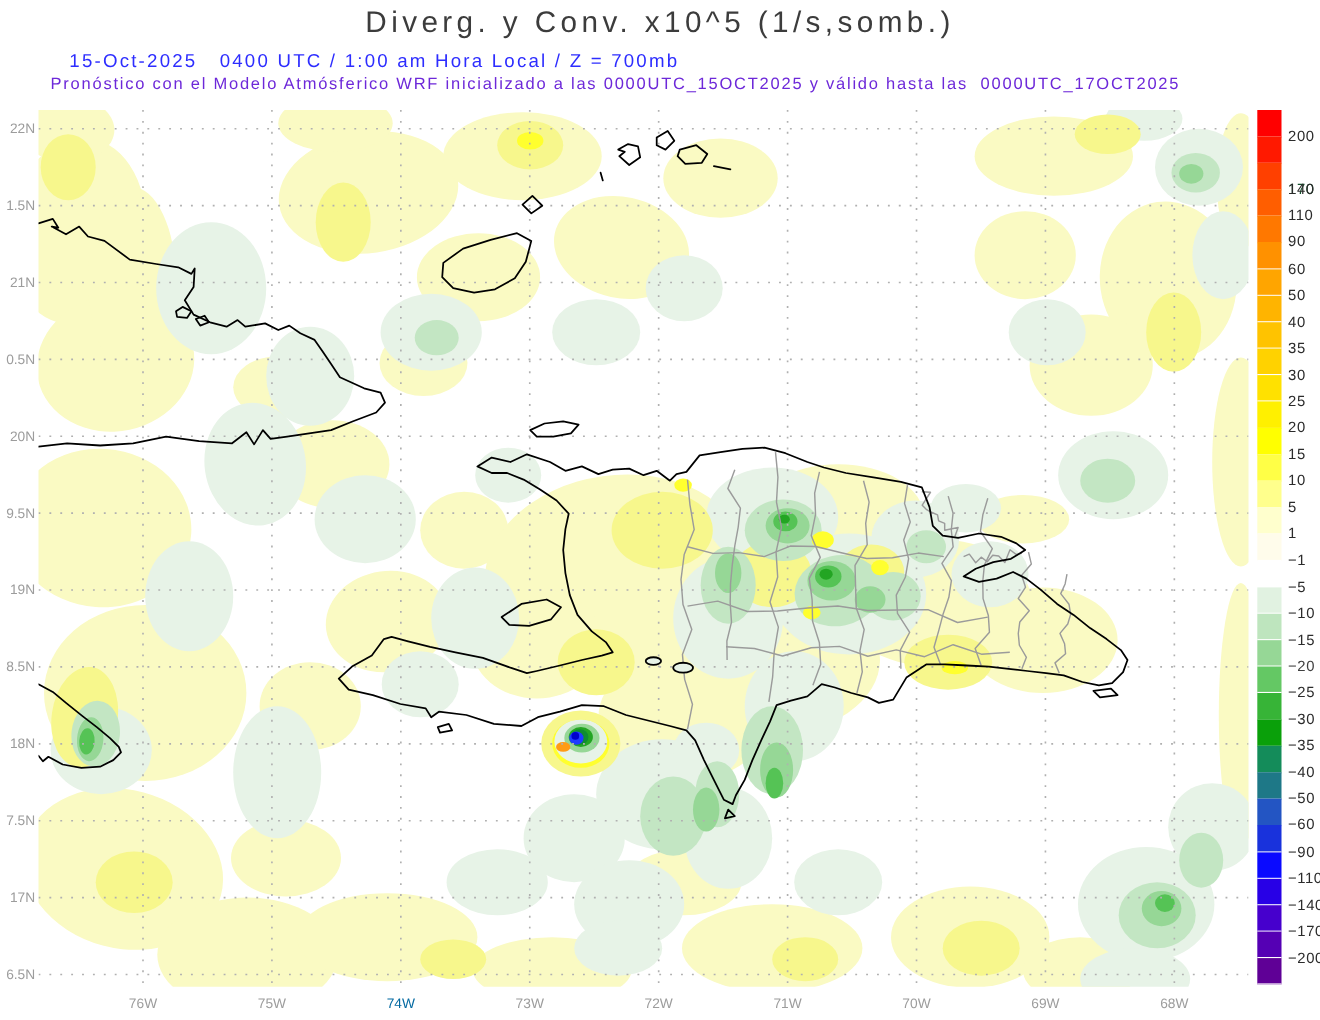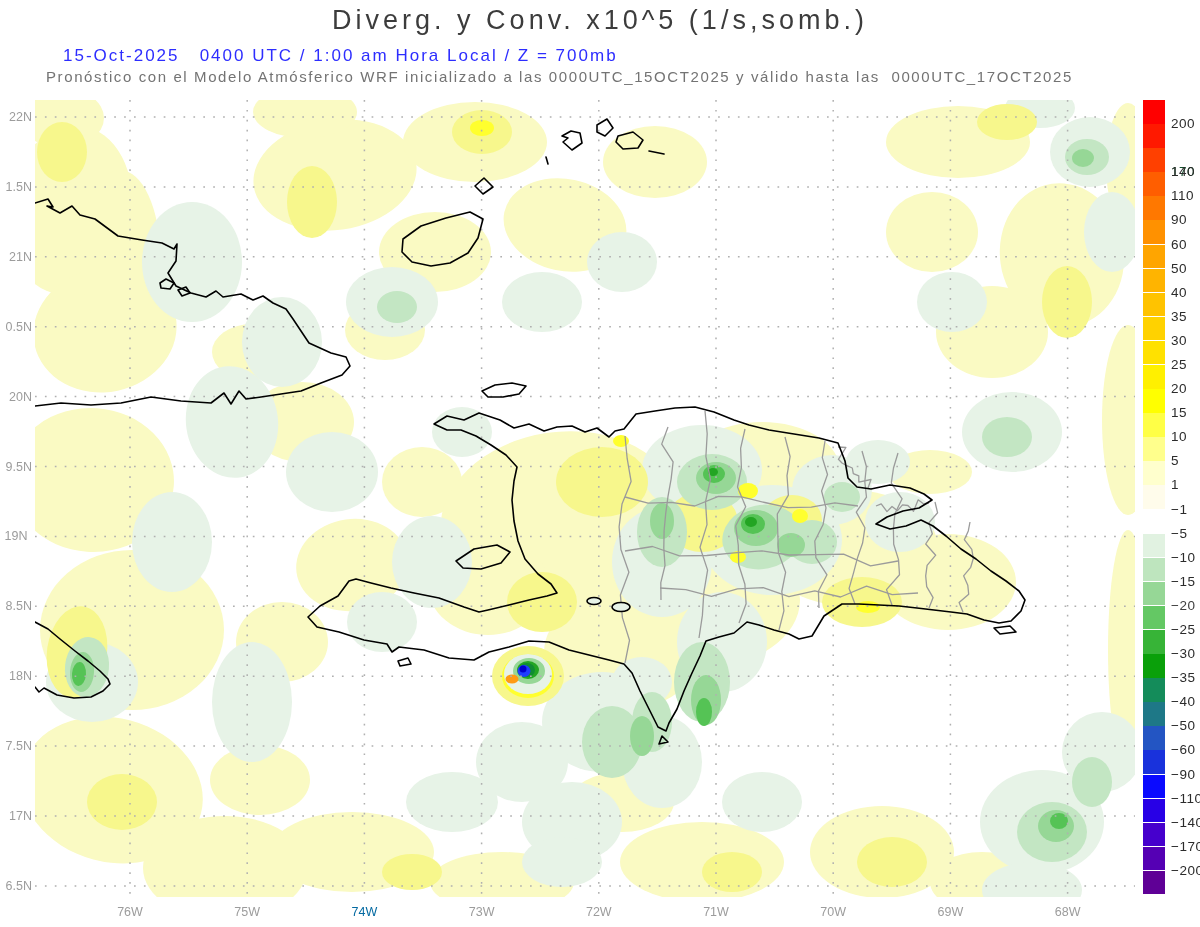"Pronóstico con el Modelo Atmósferico" div.hdr { color: #737373 -> #6d28d9 }
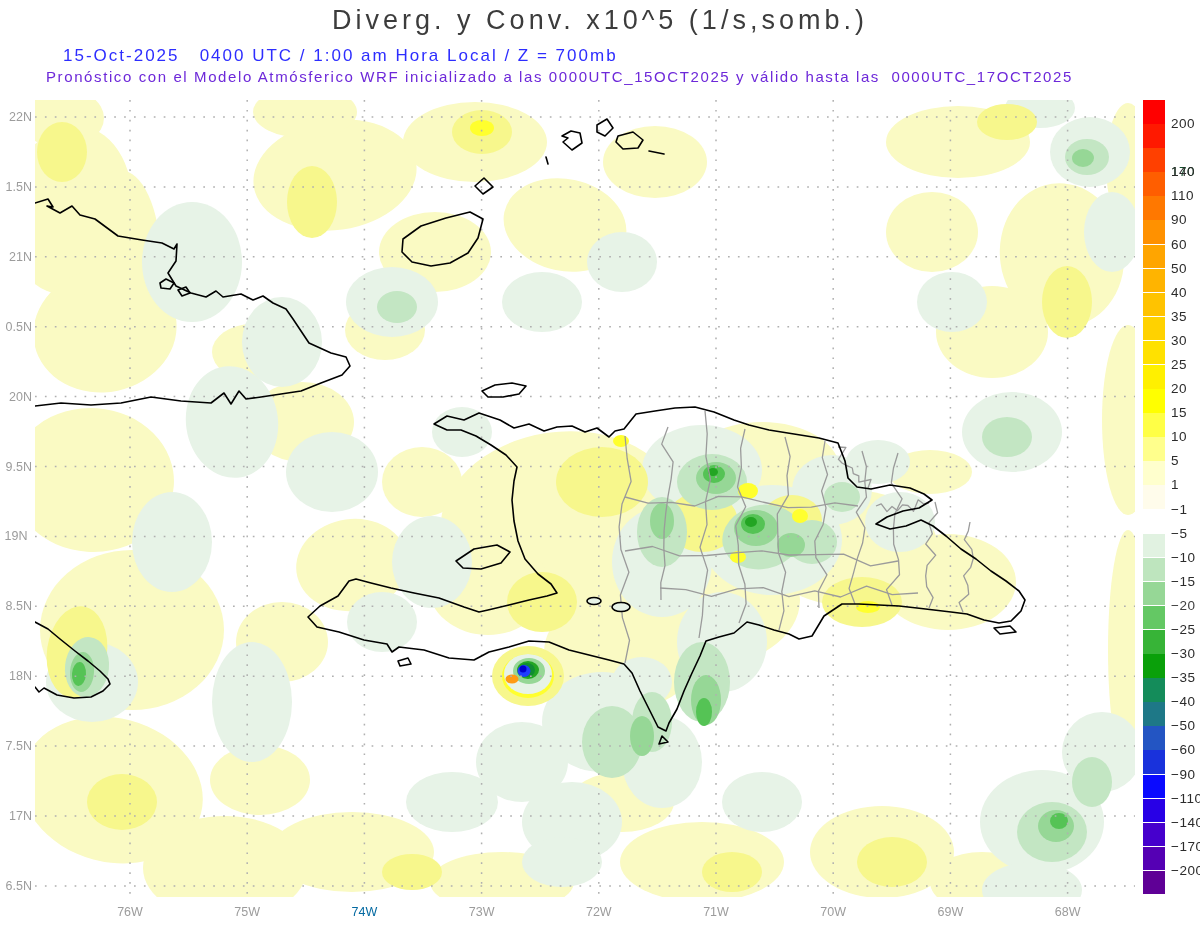"19N" div.latlab { text-align: center -> none }
